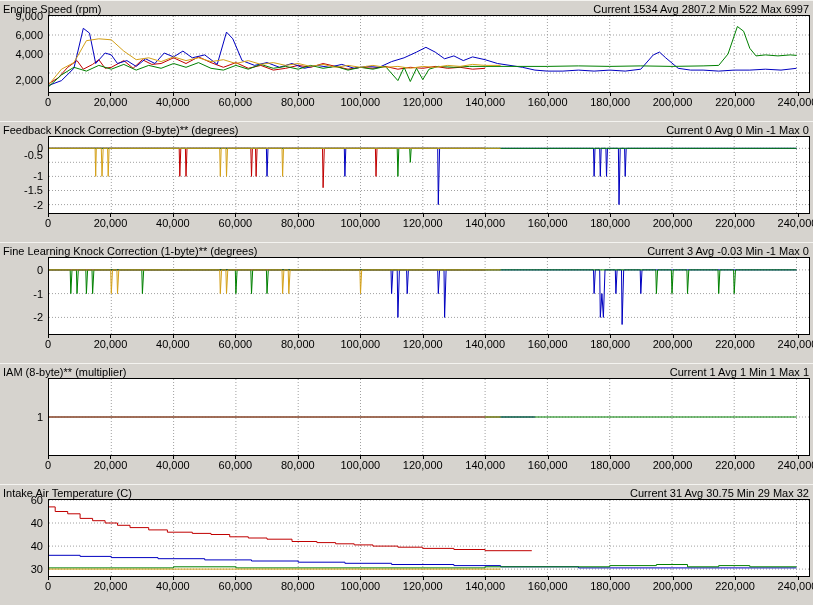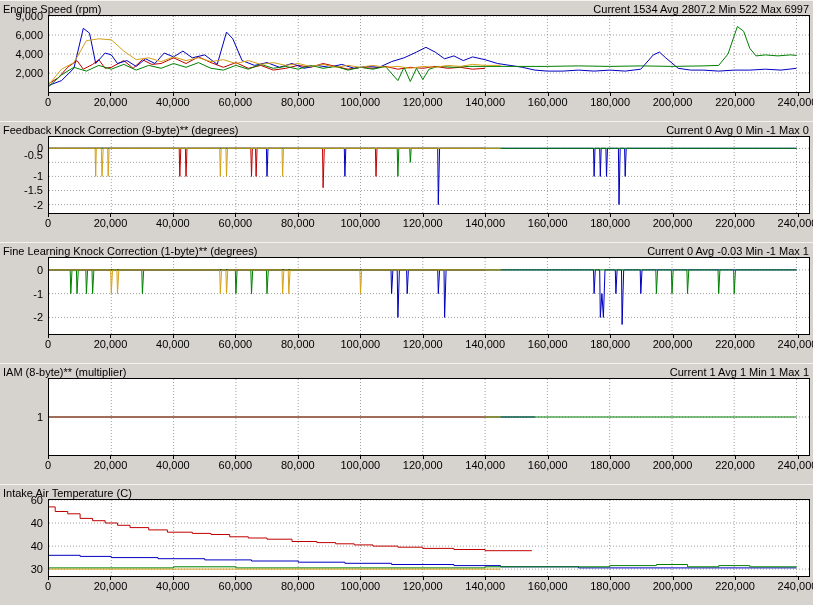"2,000" span.y-tick-label { top: 58px -> 65px }
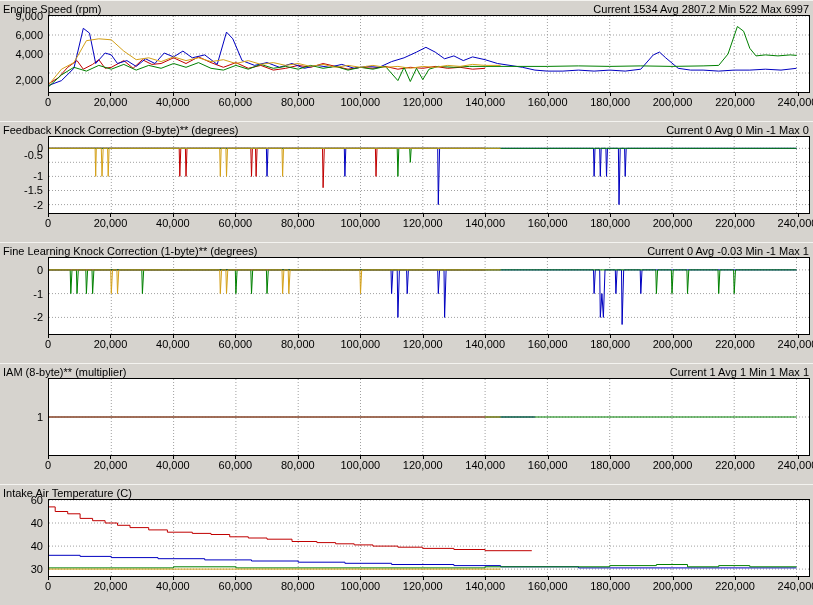"Current 0 Avg -0.03 Min" span.panel-stats { text: 0 Avg -0.03 Min -1 Max 1 -> 3 Avg -0.03 Min -1 Max 0 }
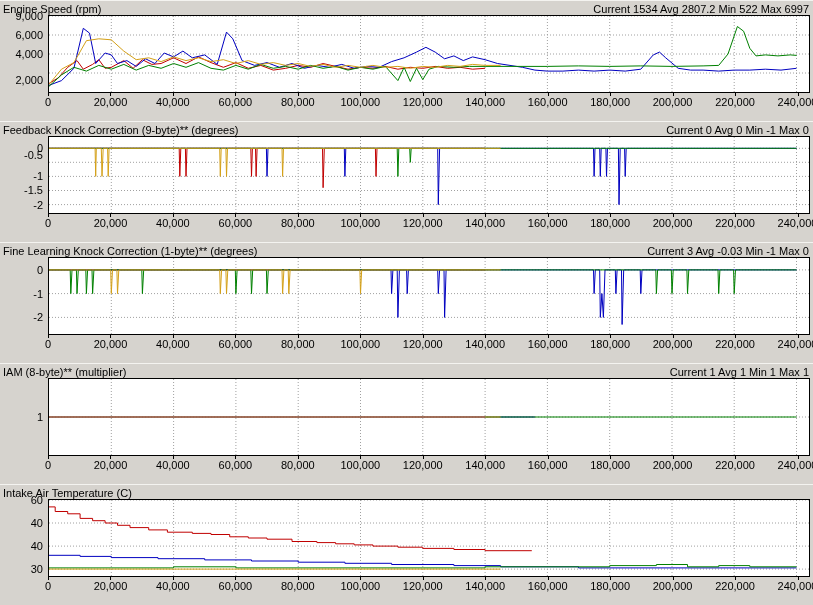"Current 31 Avg 30.75 Min" span.panel-stats { html: none -> <span>Current 31 Avg 30.75 Min 29 Max 32</span> }
